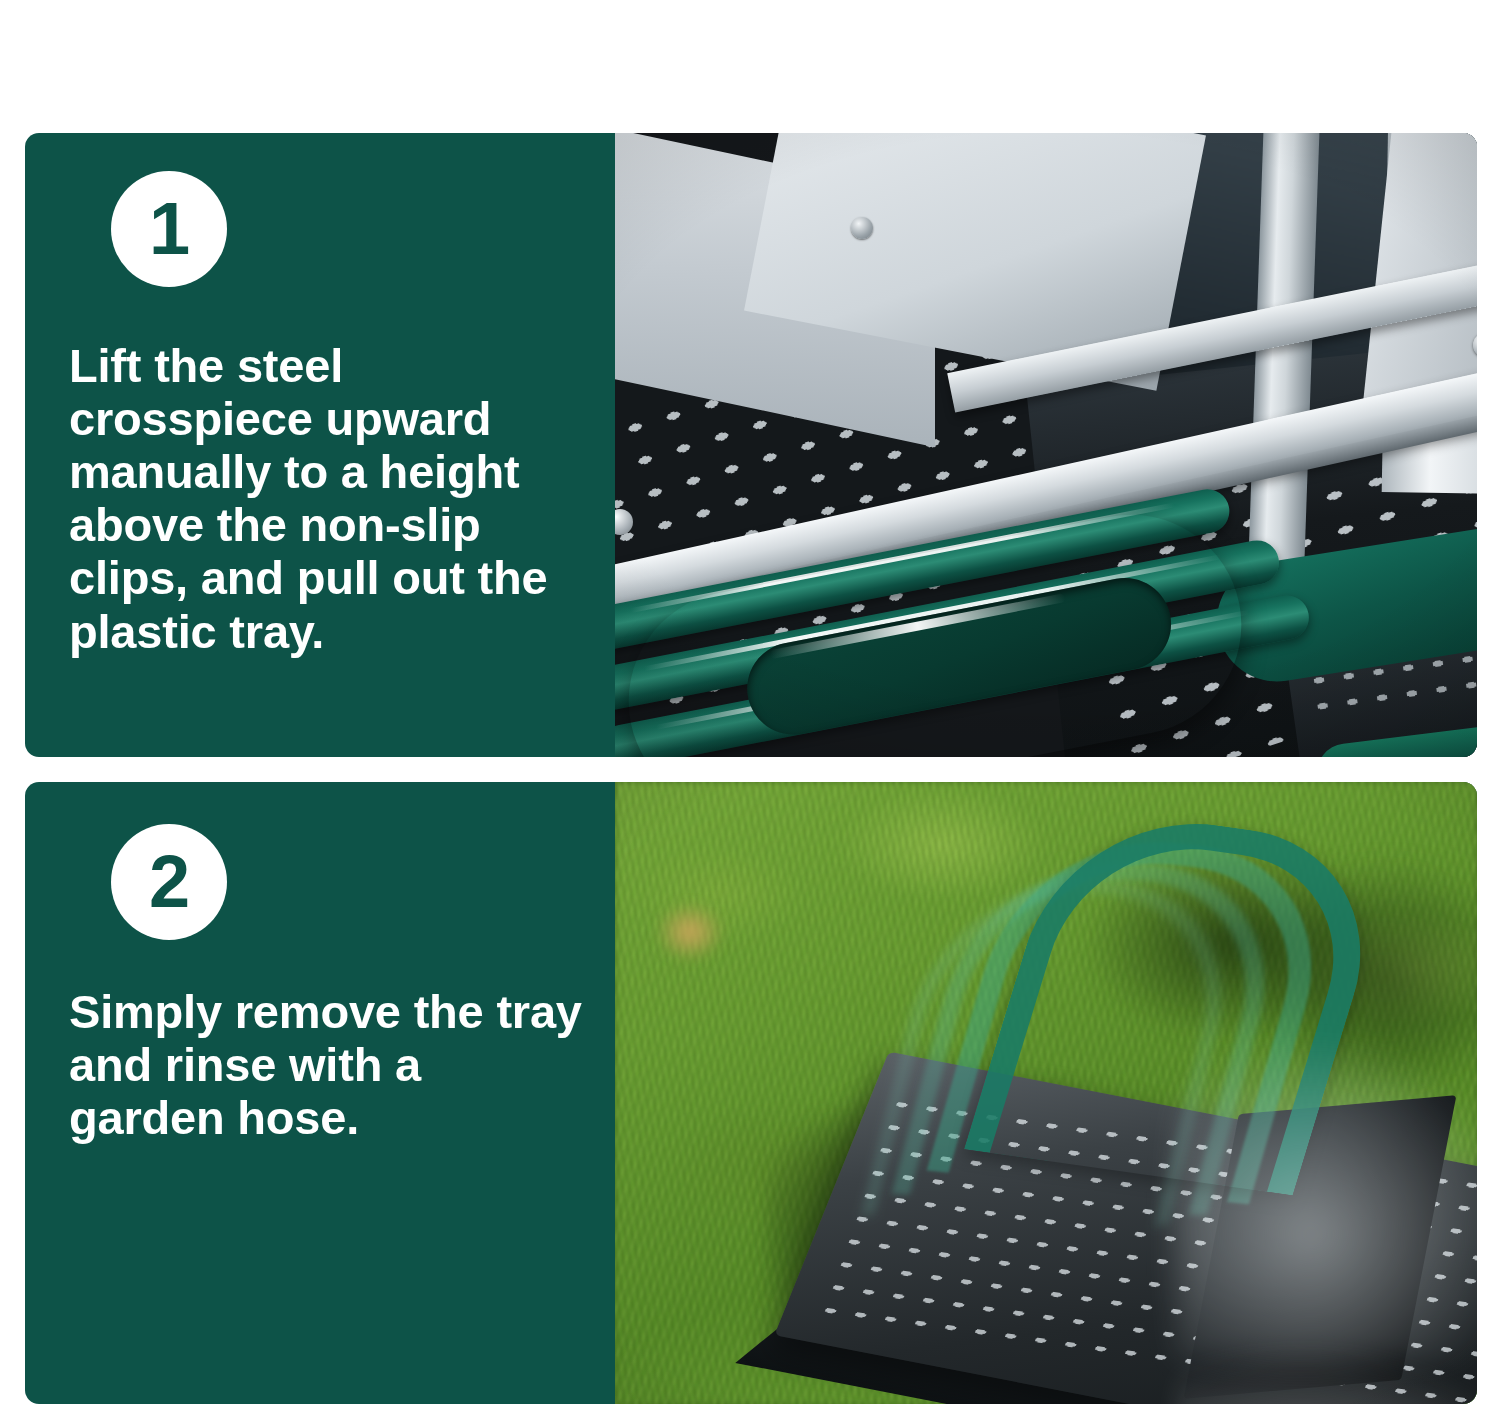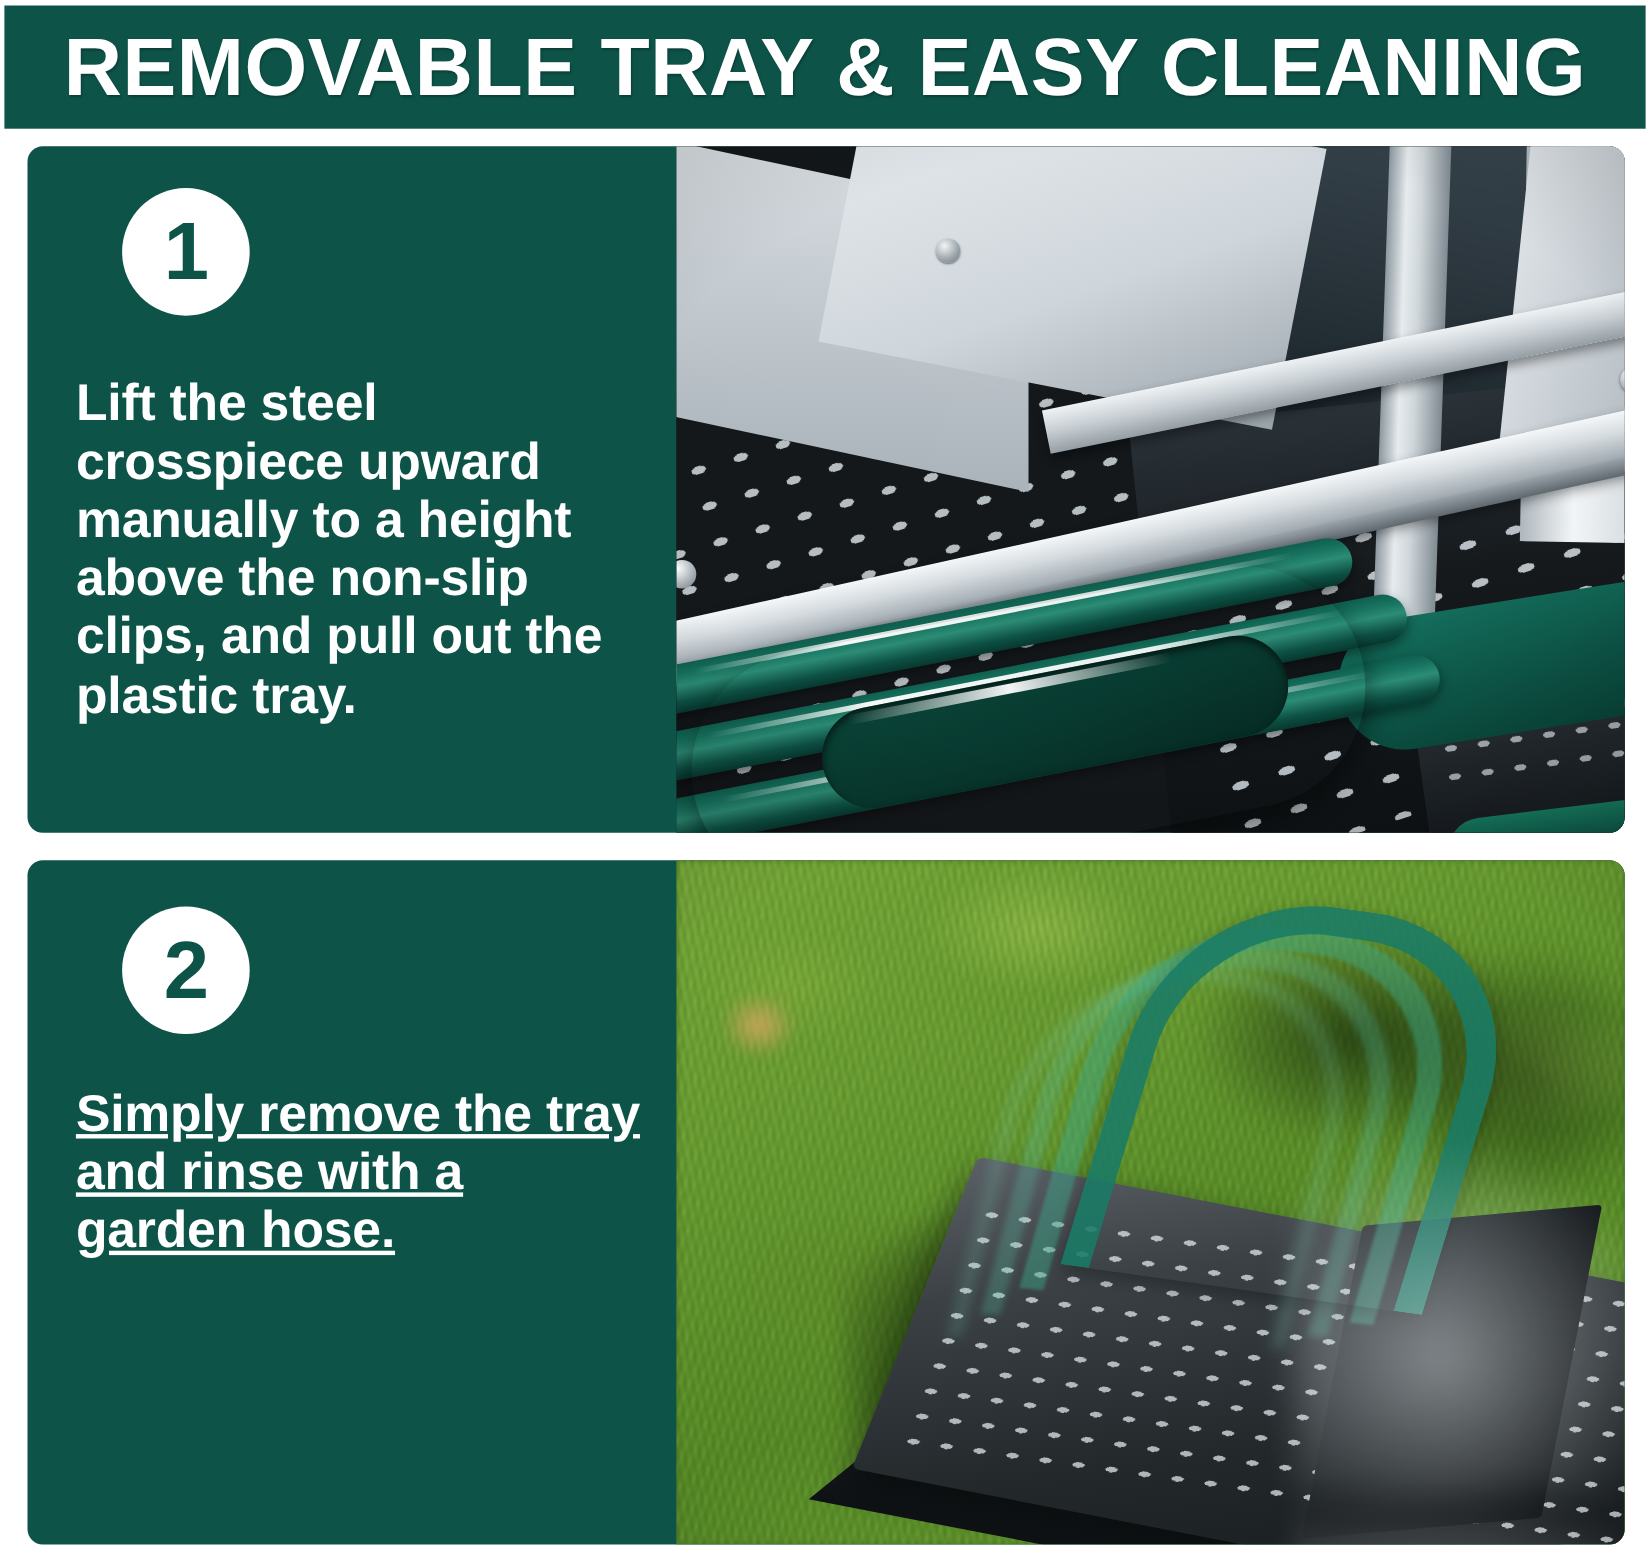"REMOVABLE TRAY & EASY CLEANING" div.banner { html: <div> <div>REMOVABLE TRAY &amp; EASY CLEANING</div> </div> -> none }
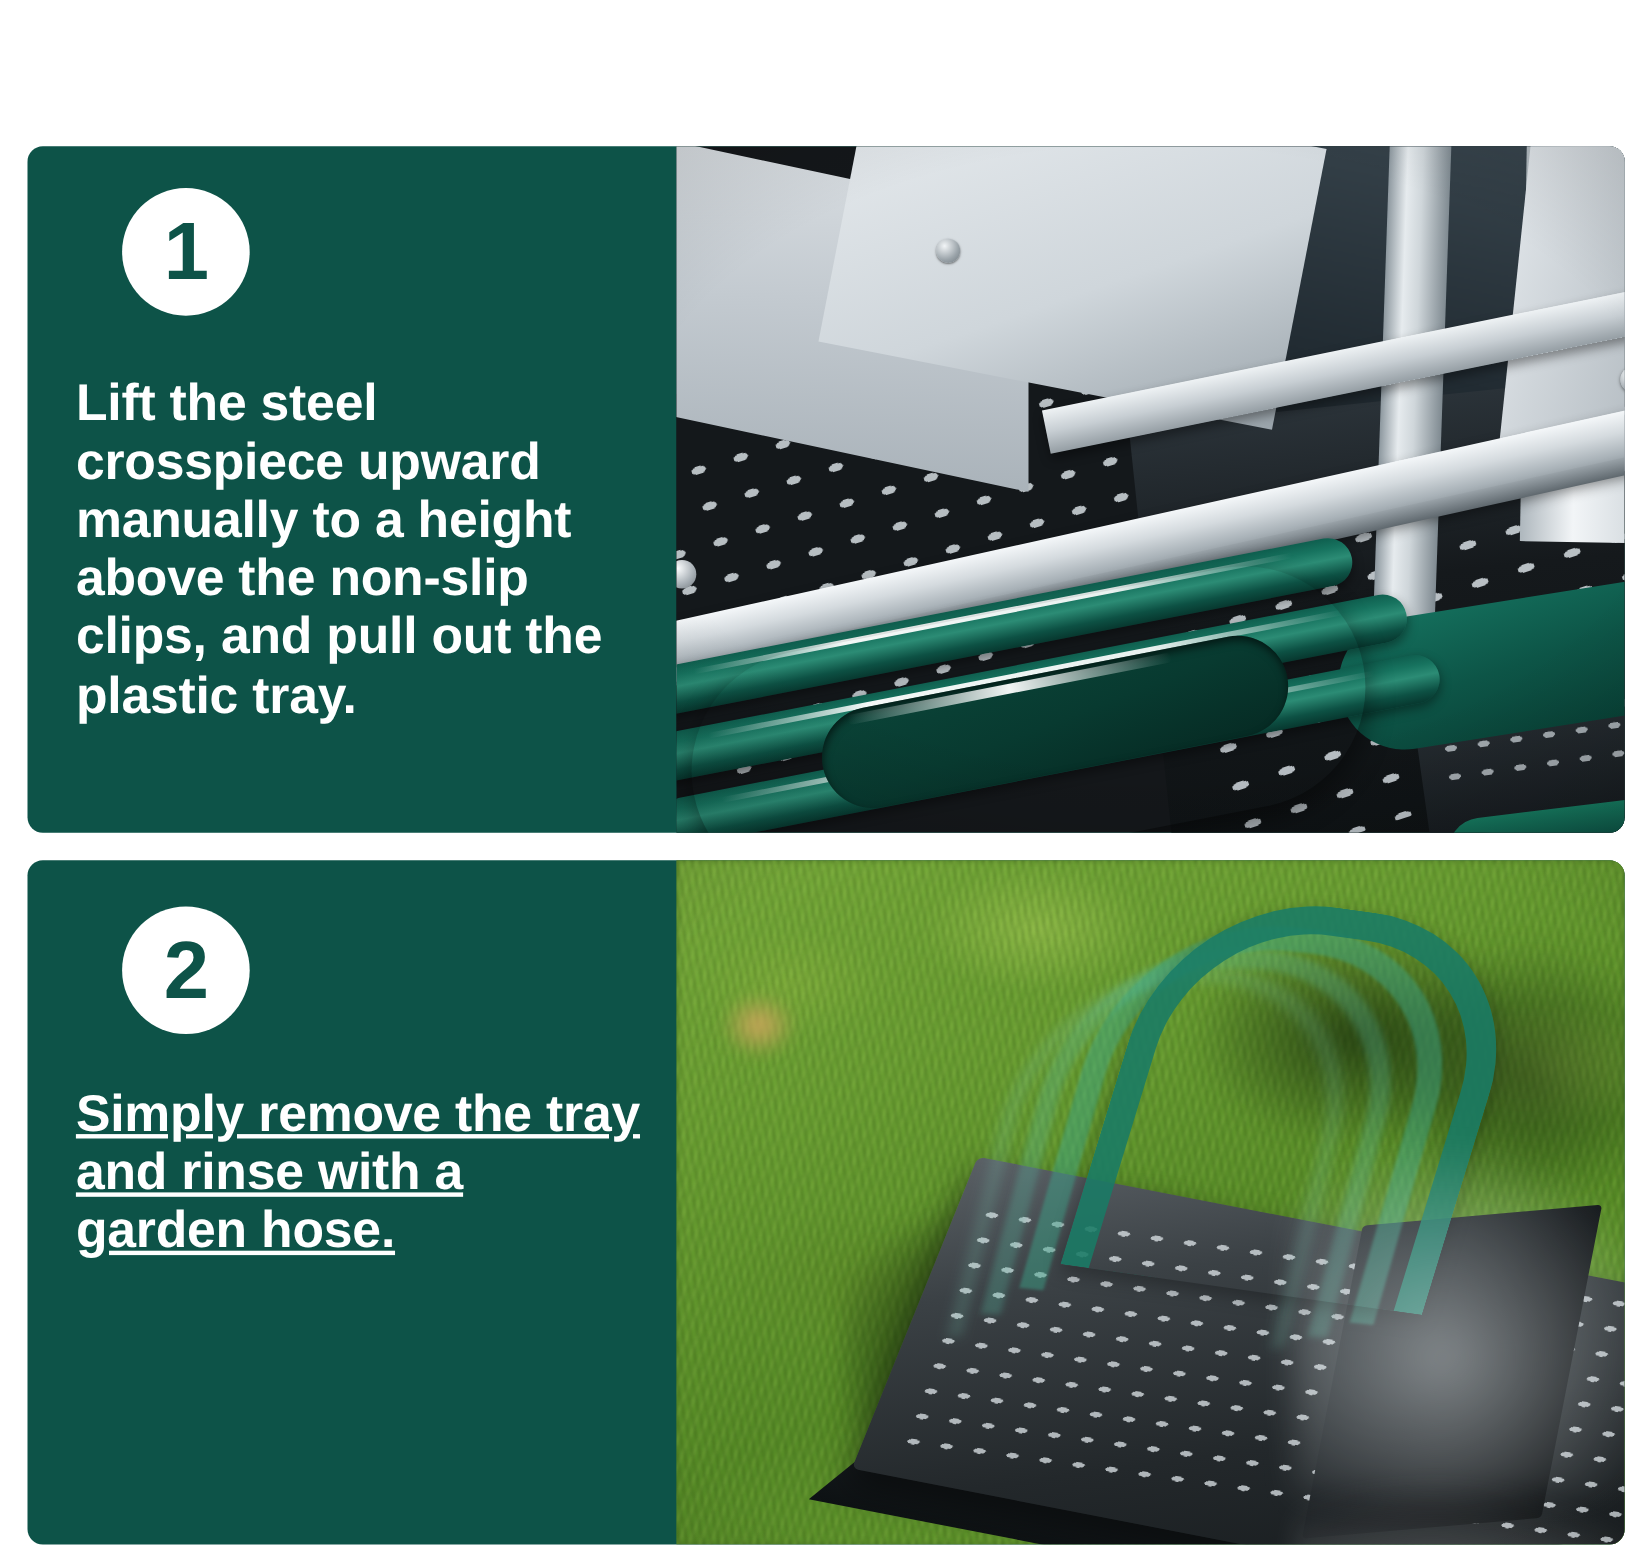"Simply remove the tray and" #panel-2 .step-text { text-decoration: underline -> none }
